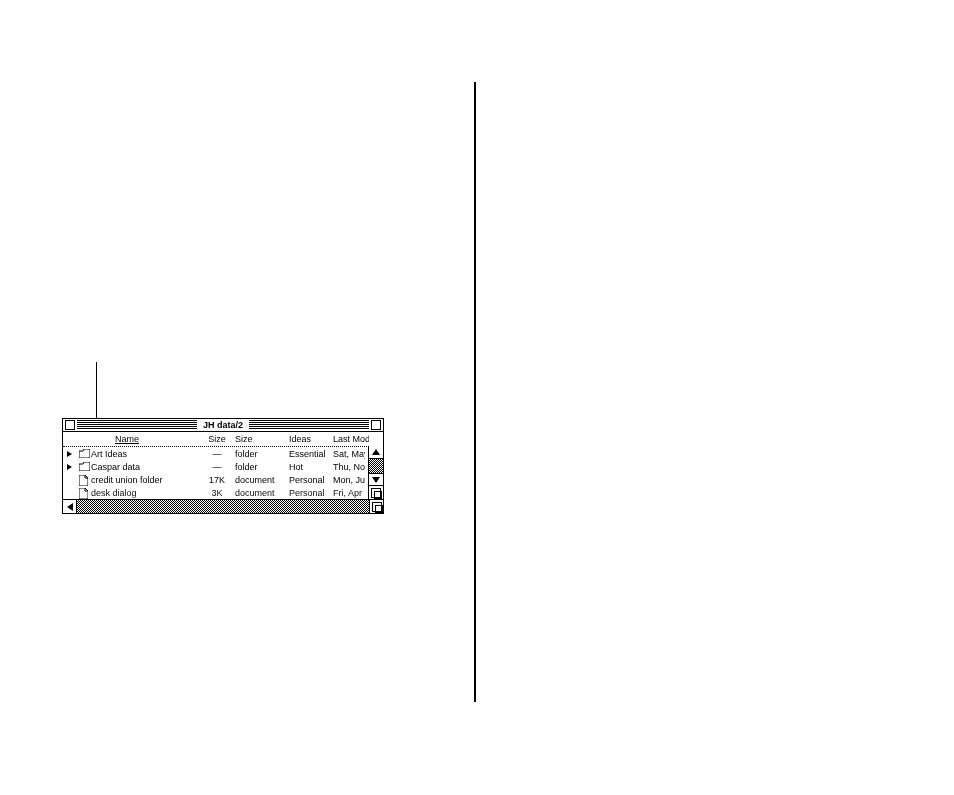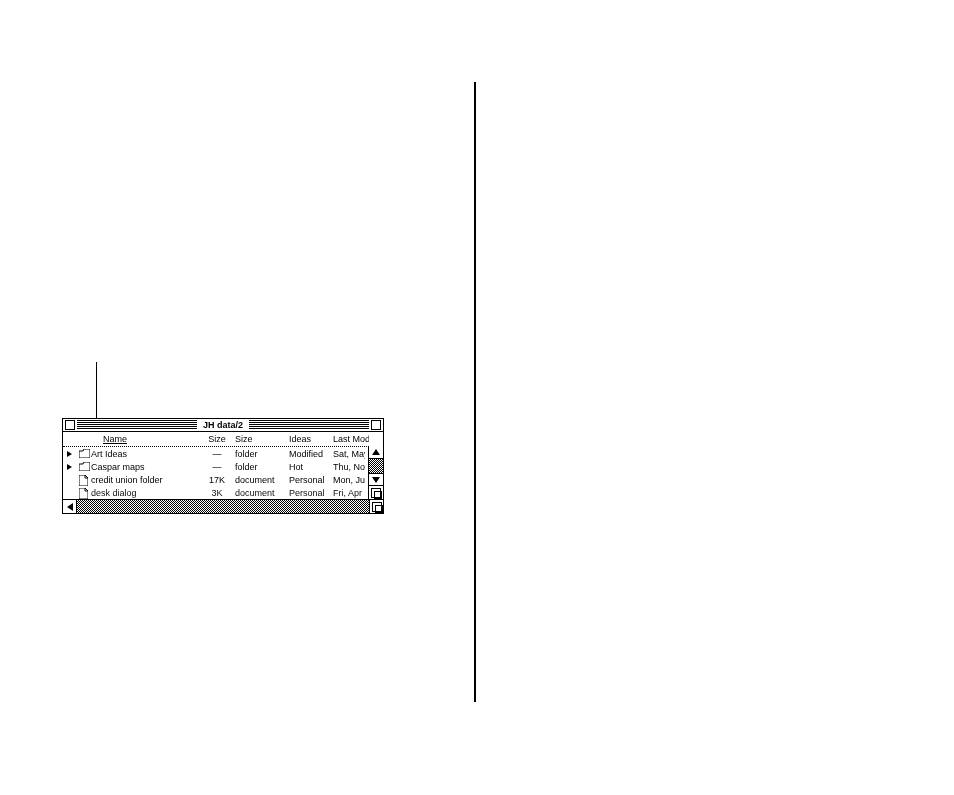"Name" .header-row .col-name .hdr { margin-left: 12px -> 24px }
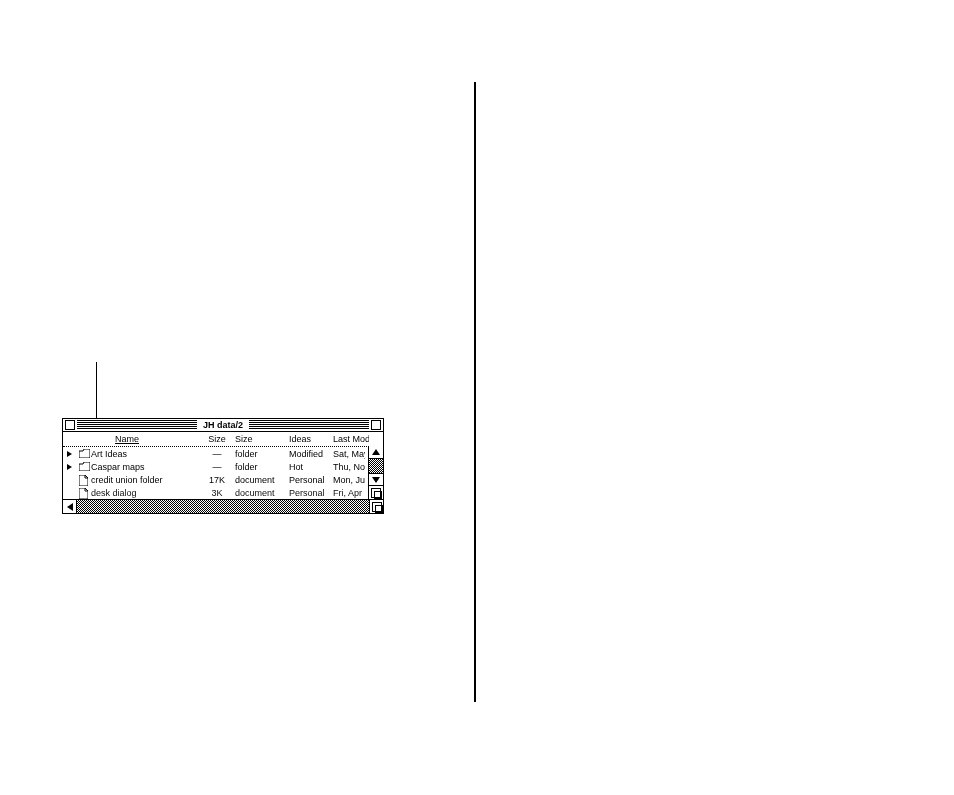"Modified" span { text: Modified -> Essential }
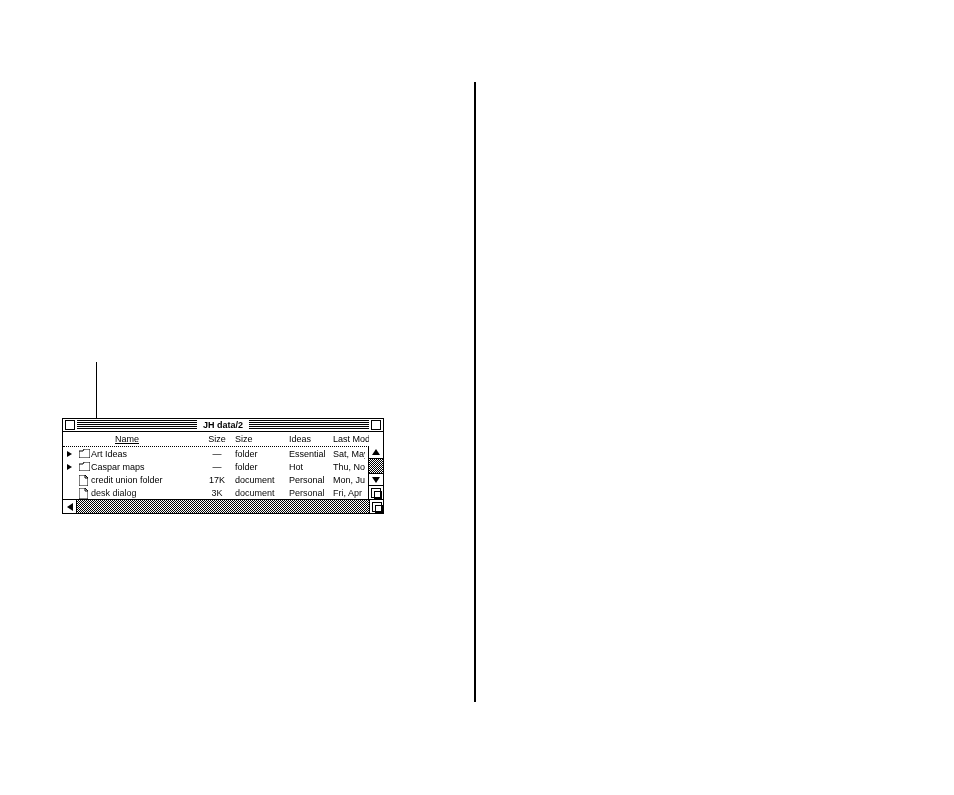"Caspar maps" span { text: maps -> data }
